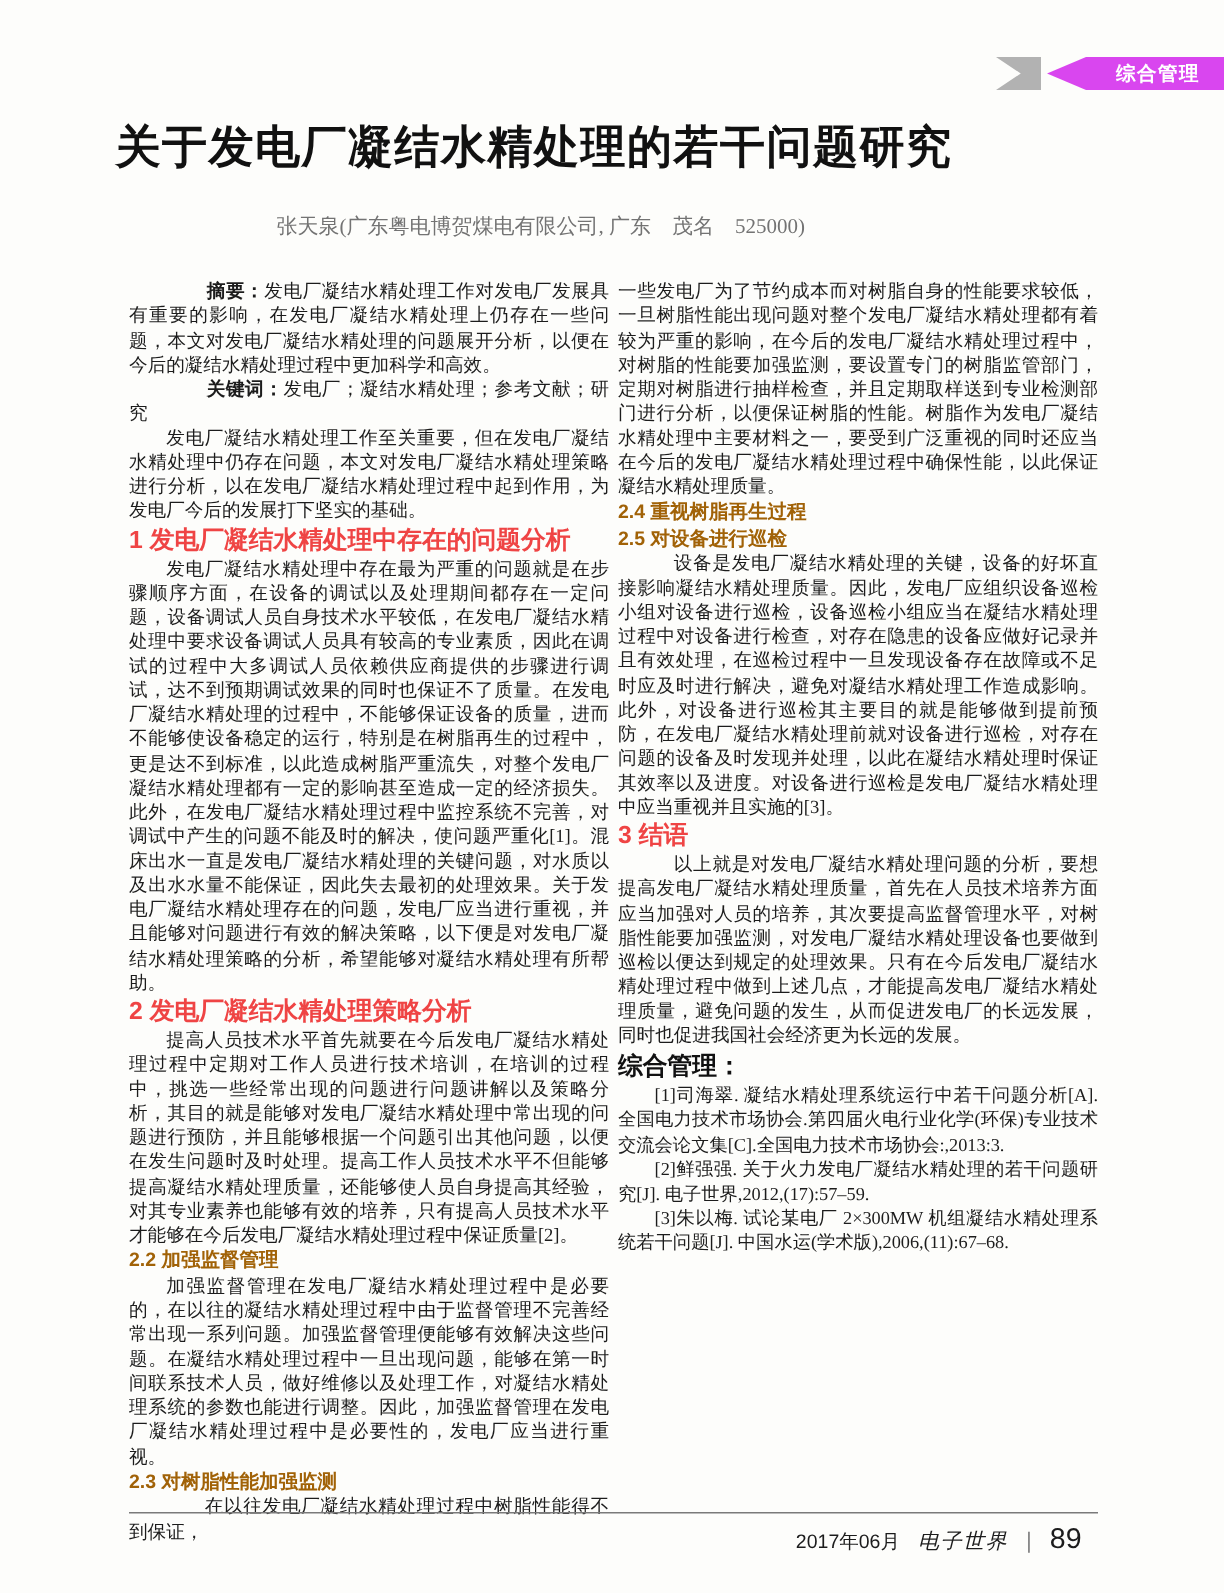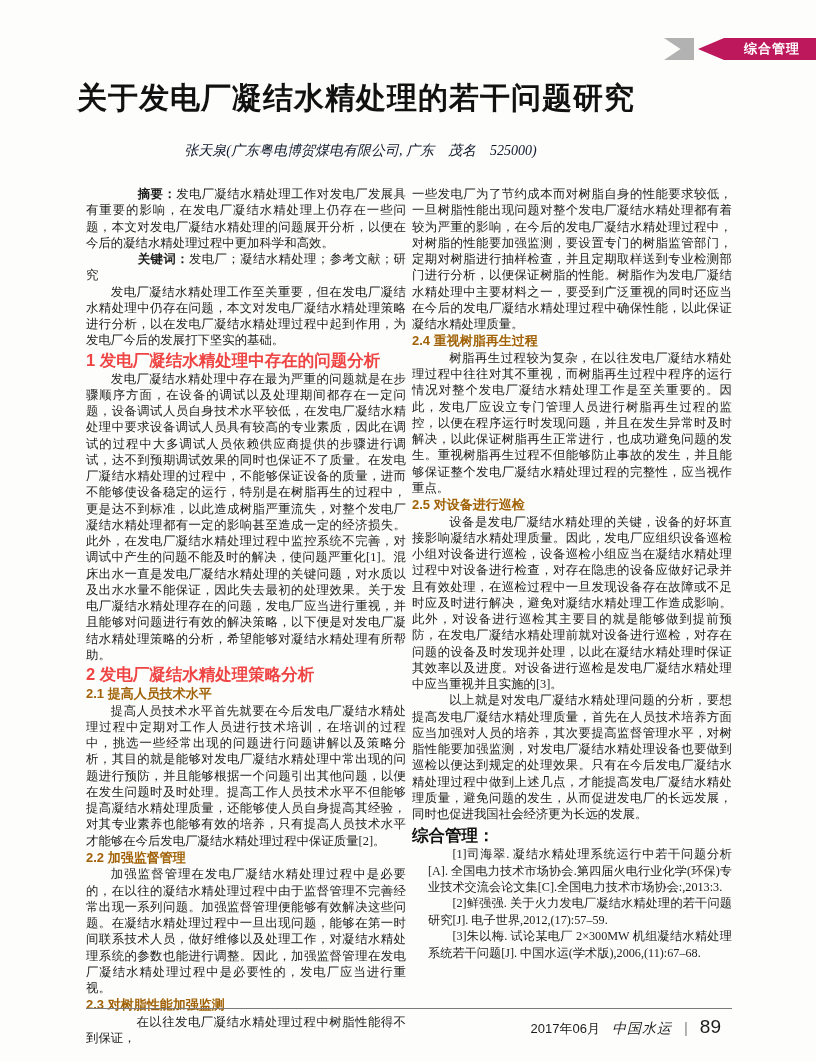"综合管理" .ribbon-body { background: #be185d -> #d946ef }
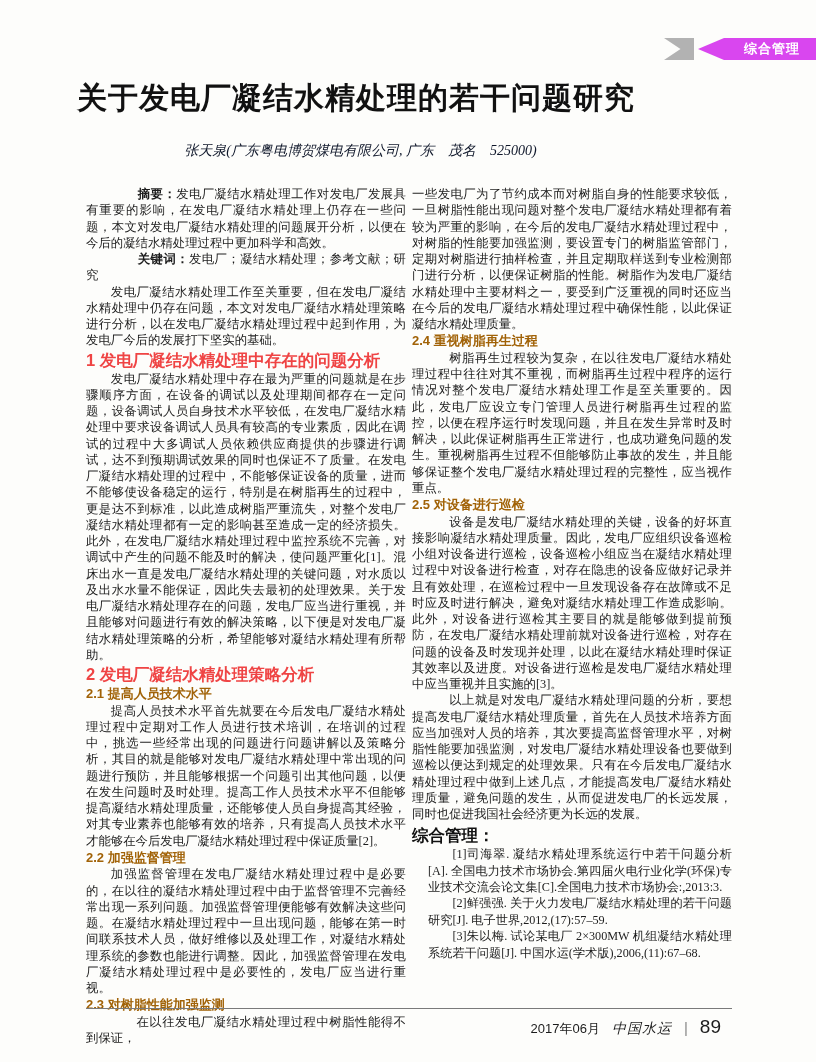"张天泉(广东粤电博贺煤电有限公司, 广东 茂名 525000)" .doc-author { color: #0f172a -> #737373; font-style: italic -> none }
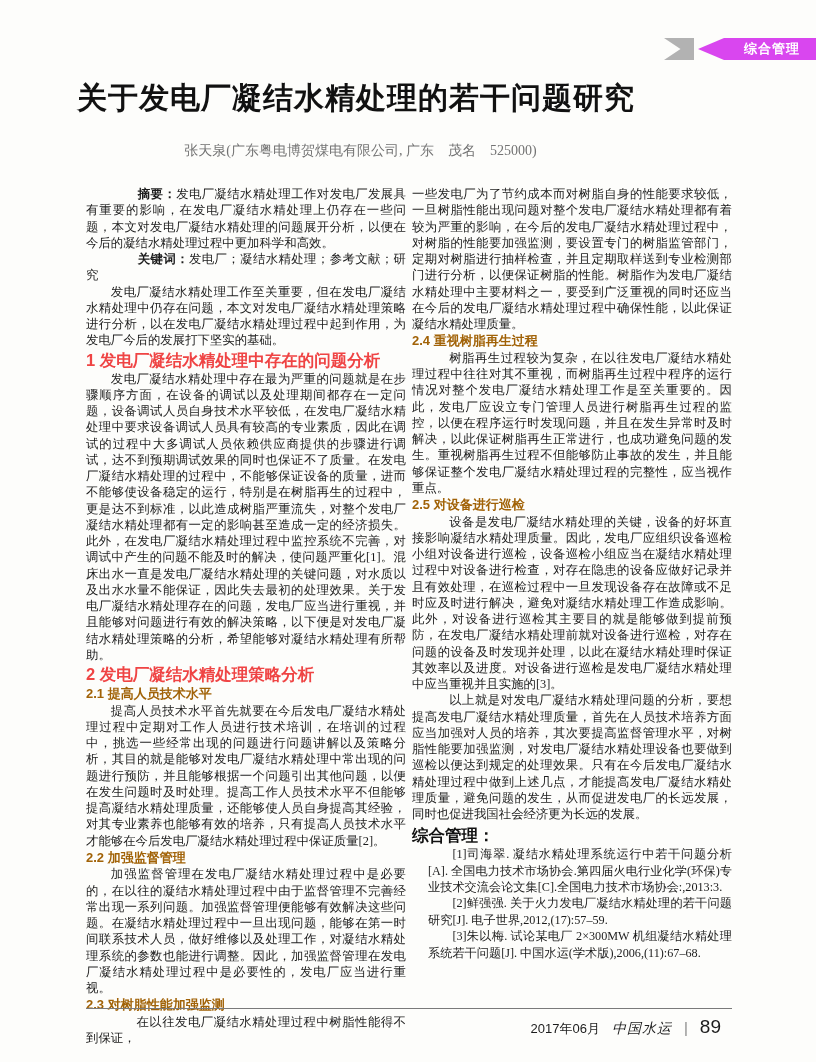"树脂再生过程较为复杂，在以往发电厂凝结水精处理过程中往往对其不重视，而树脂再生过" p.p-indent3 { html: <p>树脂再生过程较为复杂，在以往发电厂凝结水精处理过程中往往对其不重视，而树脂再生过程中程序的运行情况对整个发电厂凝结水精处理工作是至关重要的。因此，发电厂应设立专门管理人员进行树脂再生过程的监控，以便在程序运行时发现问题，并且在发生异常时及时解决，以此保证树脂再生正常进行，也成功避免问题的发生。重视树脂再生过程不但能够防止事故的发生，并且能够保证整个发电厂凝结水精处理过程的完整性，应当视作重点。</p> -> none }
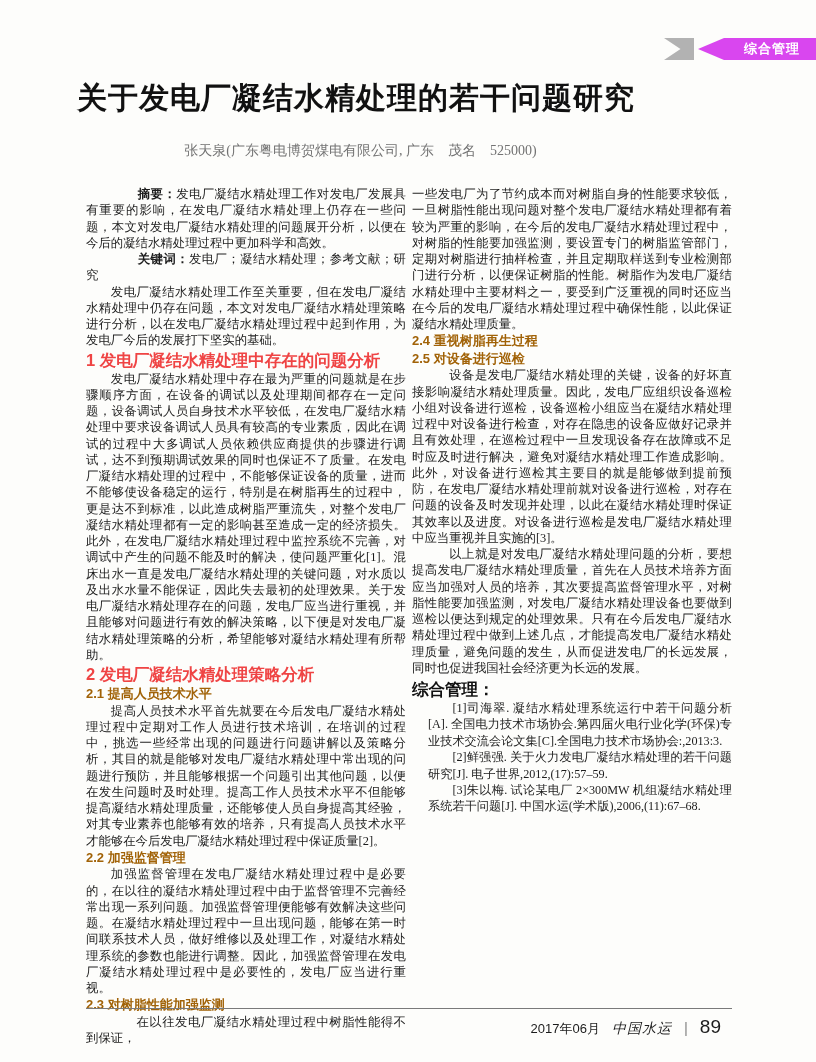"3 结语" h1.sec { html: none -> <h1>3 结语</h1> }
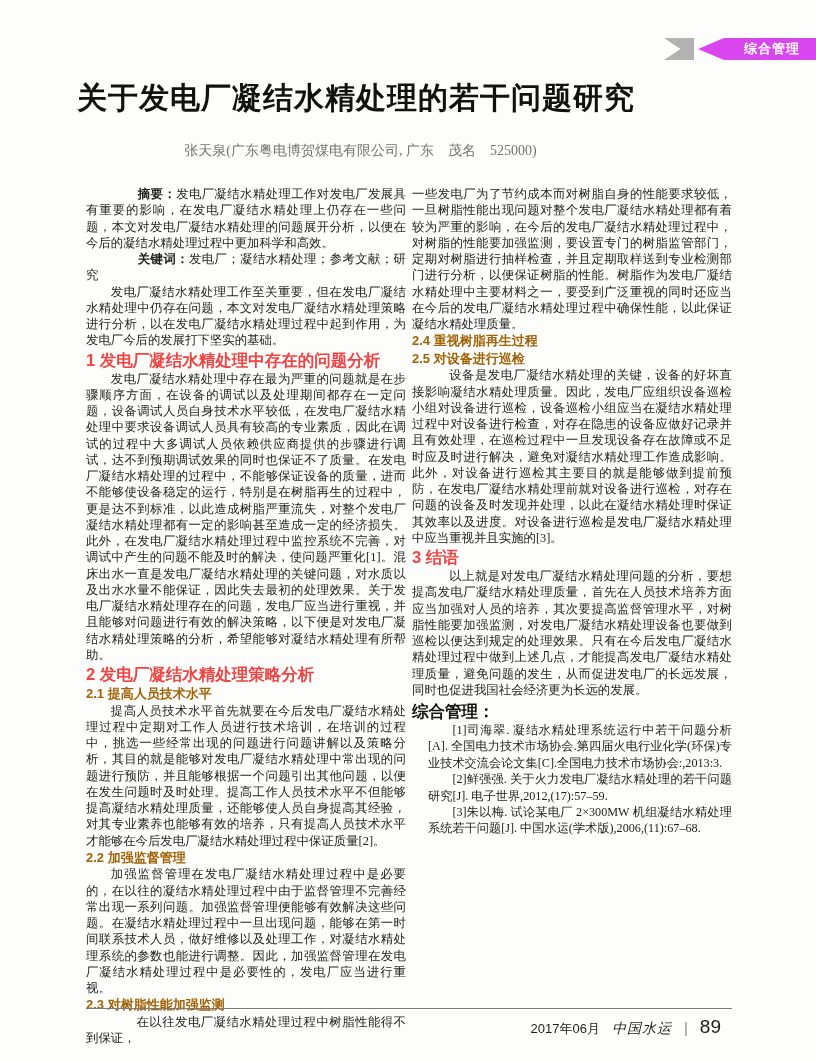"2.1 提高人员技术水平" h2.subsec { html: <h2>2.1 提高人员技术水平</h2> -> none }
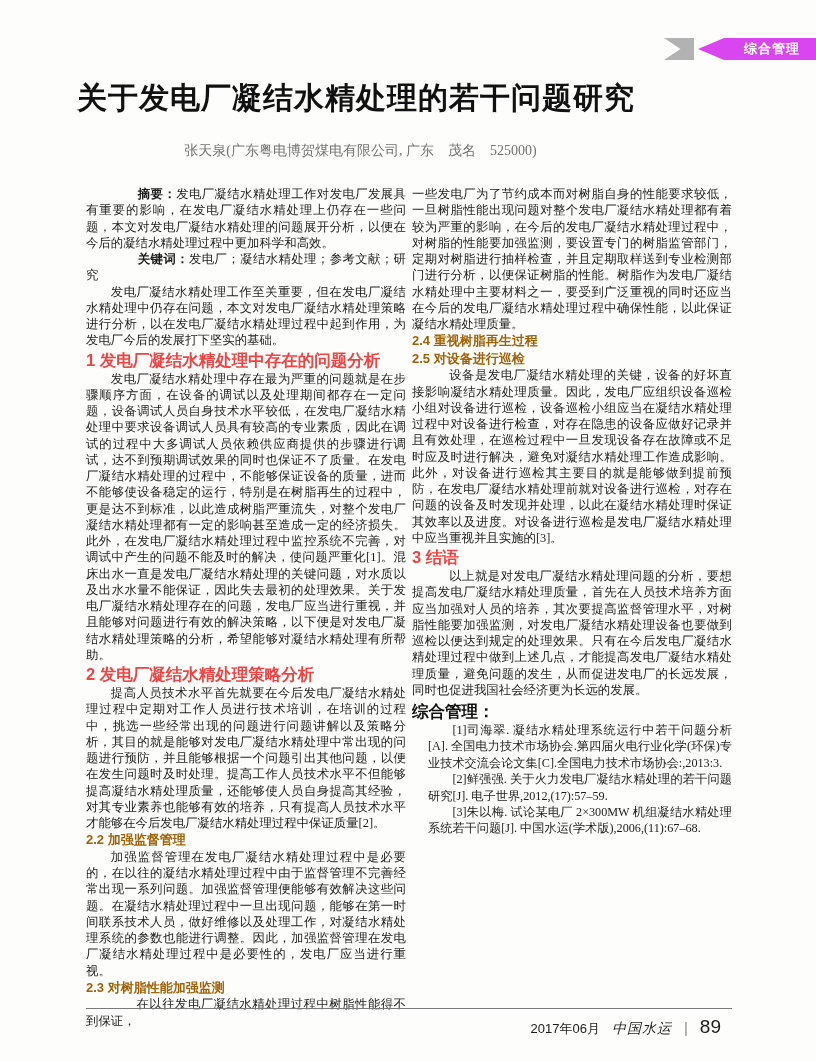"[1]司海翠. 凝结水精处理系统运行中若干问题分析[A]." .ref-item { margin-left: 16px -> none }
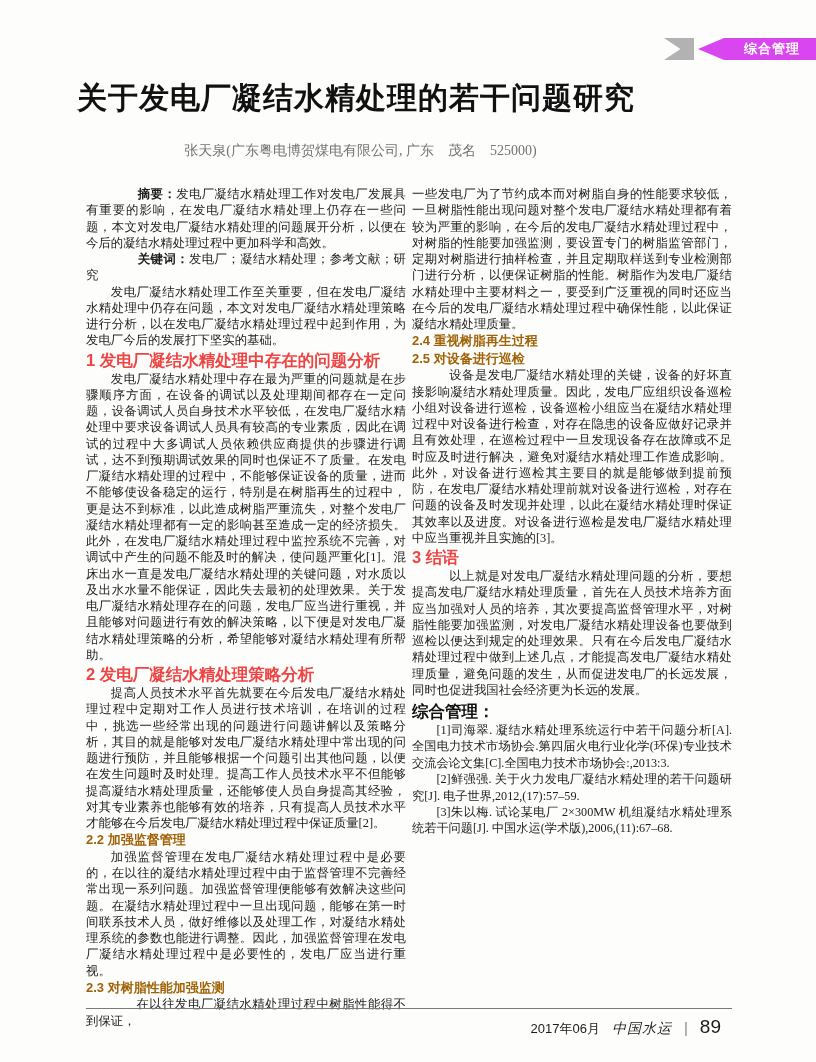"中国水运" span.footer-journal { text: 中国水运 -> 电子世界 }
